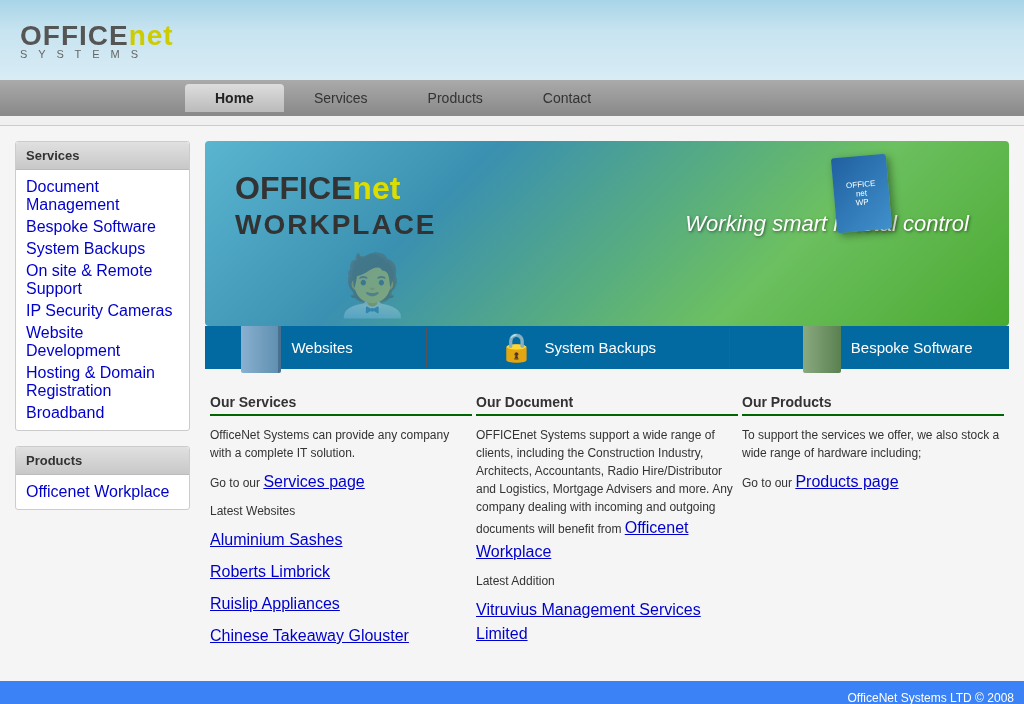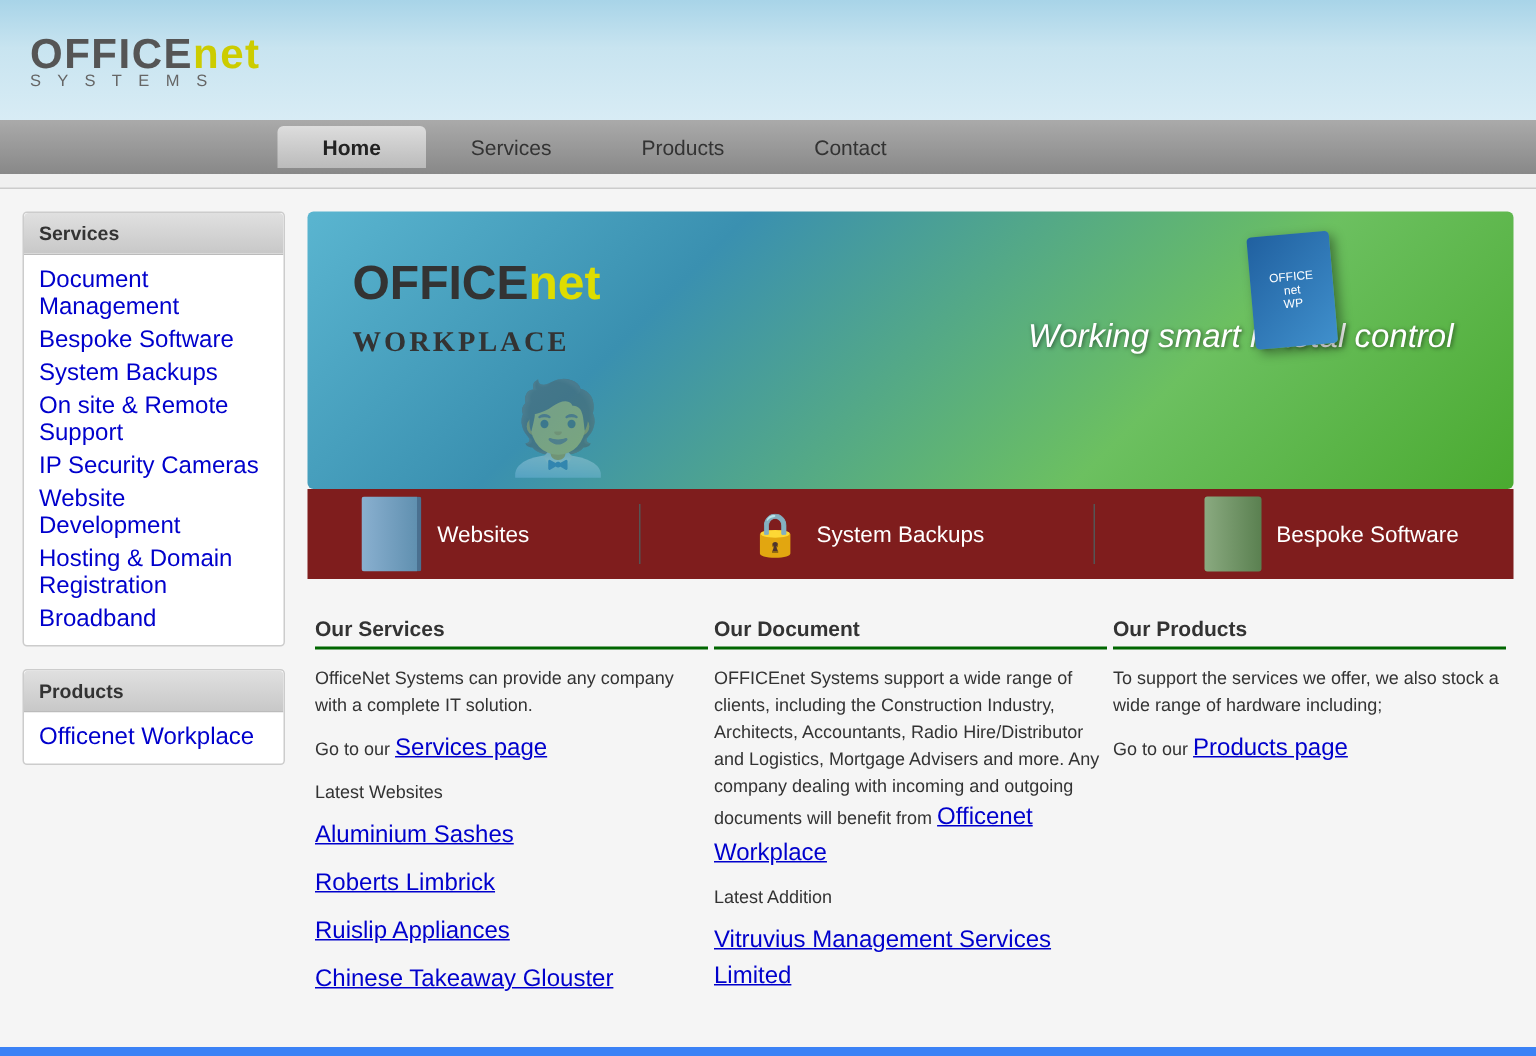"WORKPLACE" span { font-family: Liberation Serif, serif -> none; font-size: 19px -> 28px }
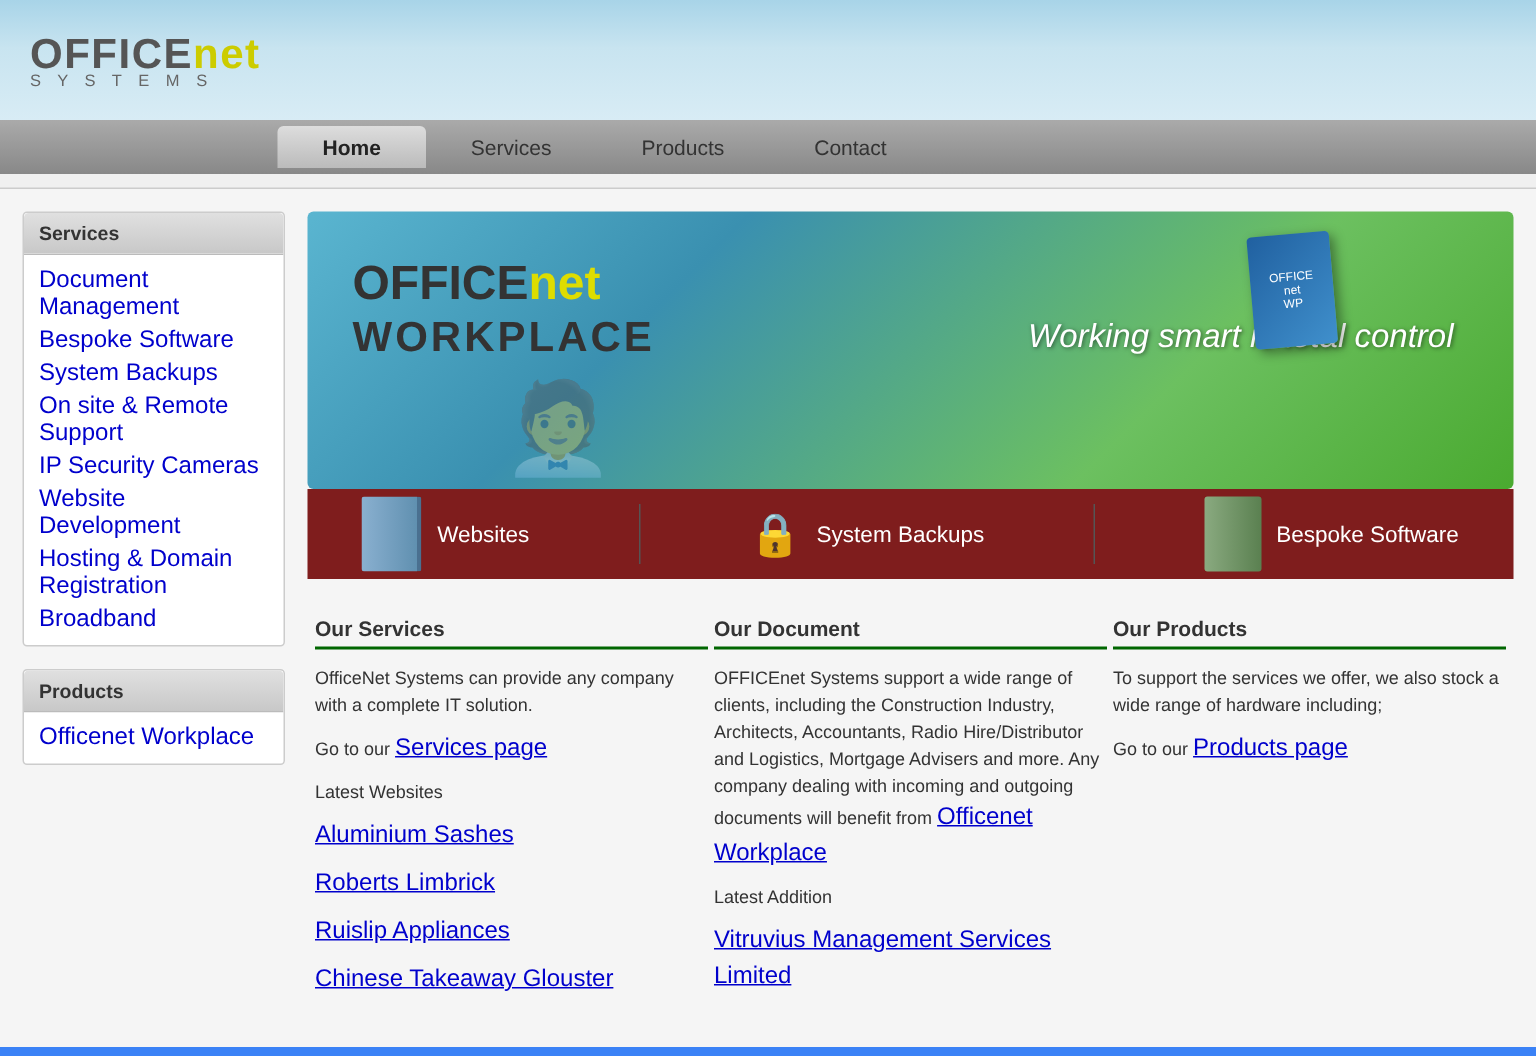"Websites" #banner-strip { background: #7f1d1d -> #0369a1; height: 60px -> 43px }
